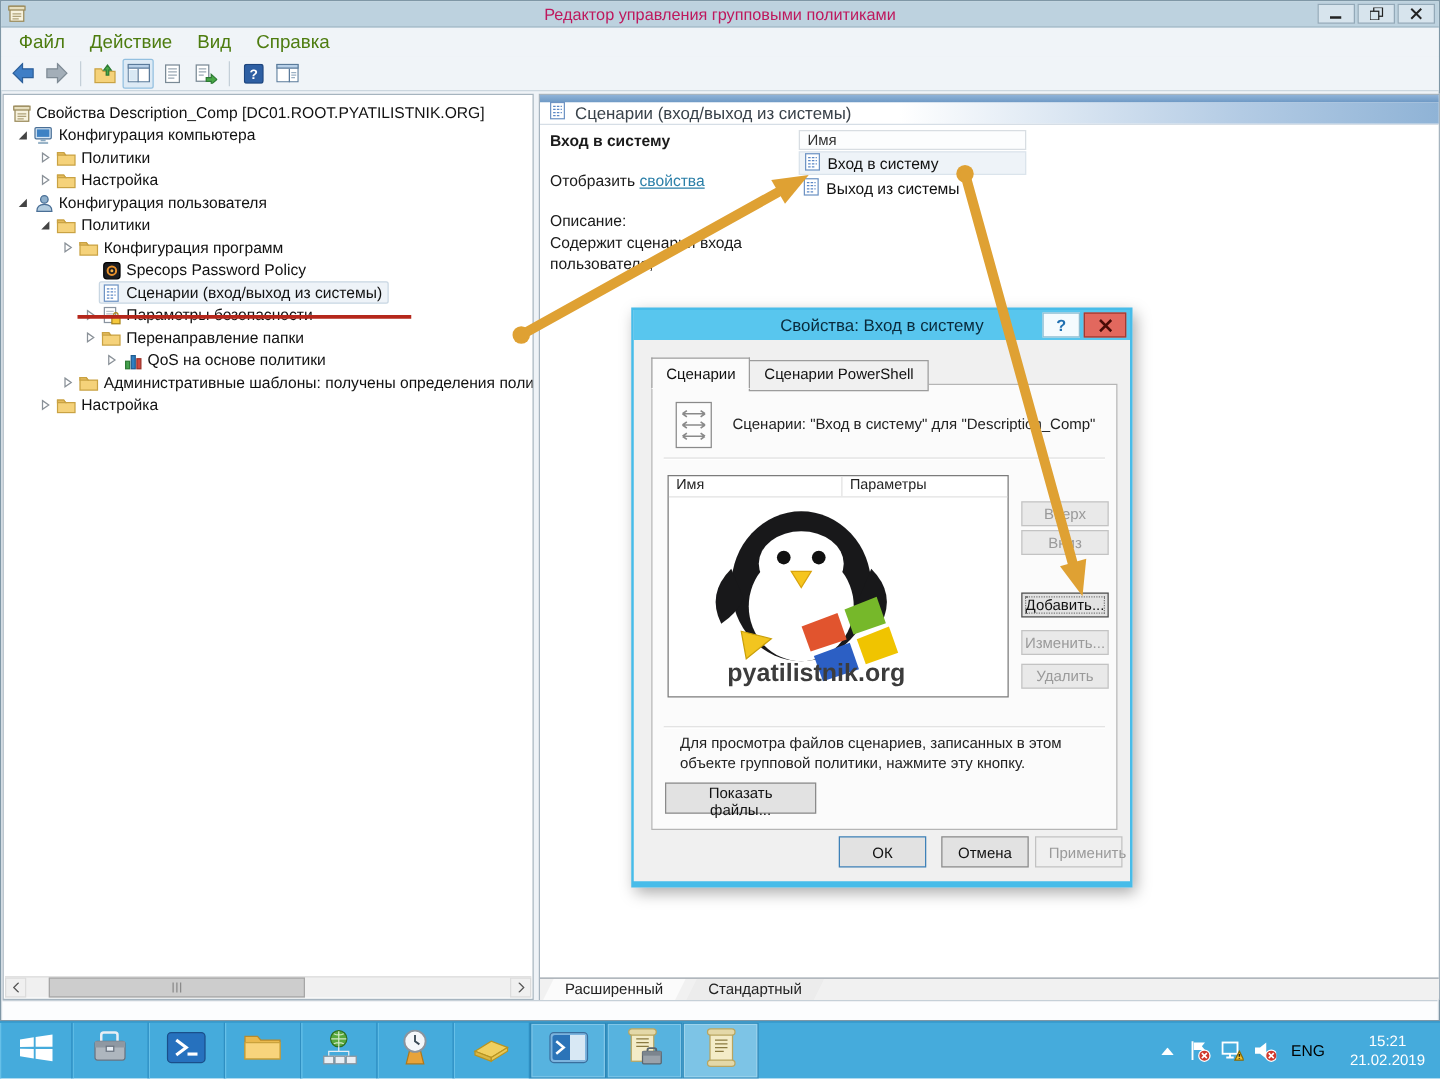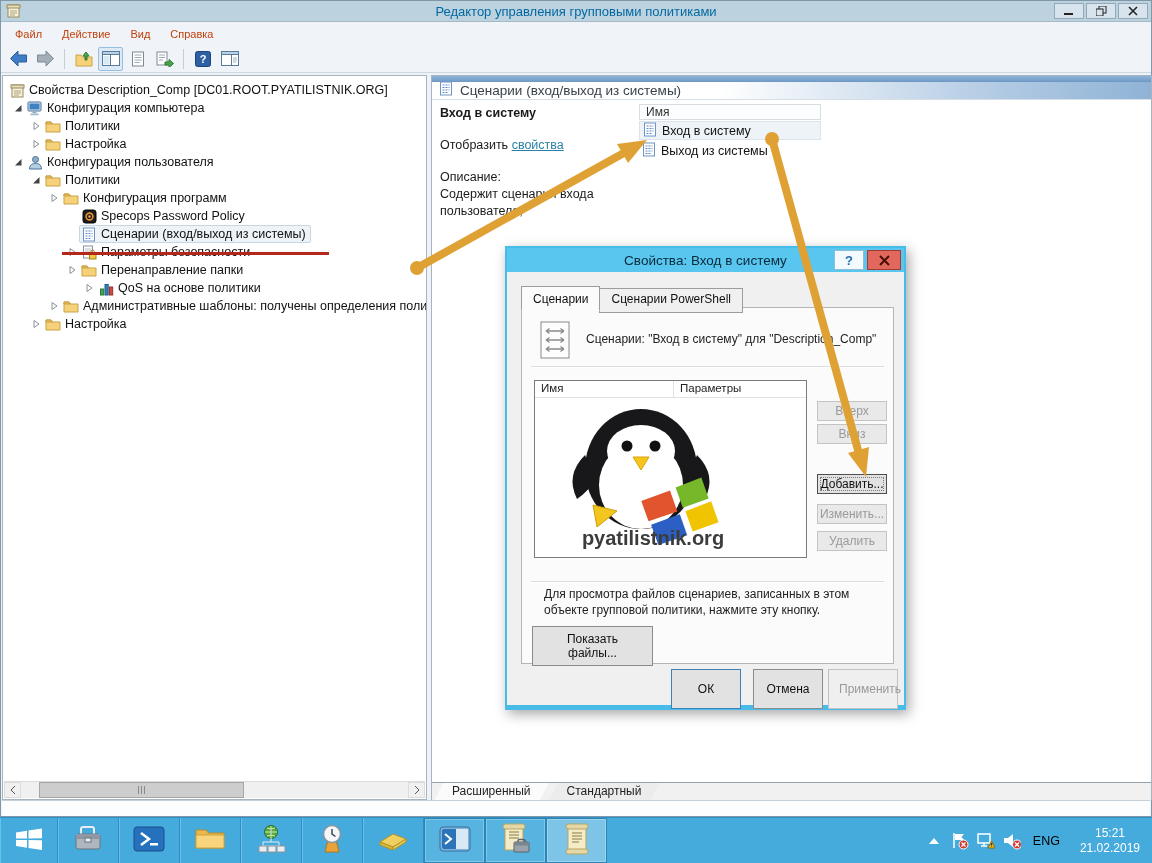"Редактор управления групповыми" .wtitle { color: #0369a1 -> #be185d }
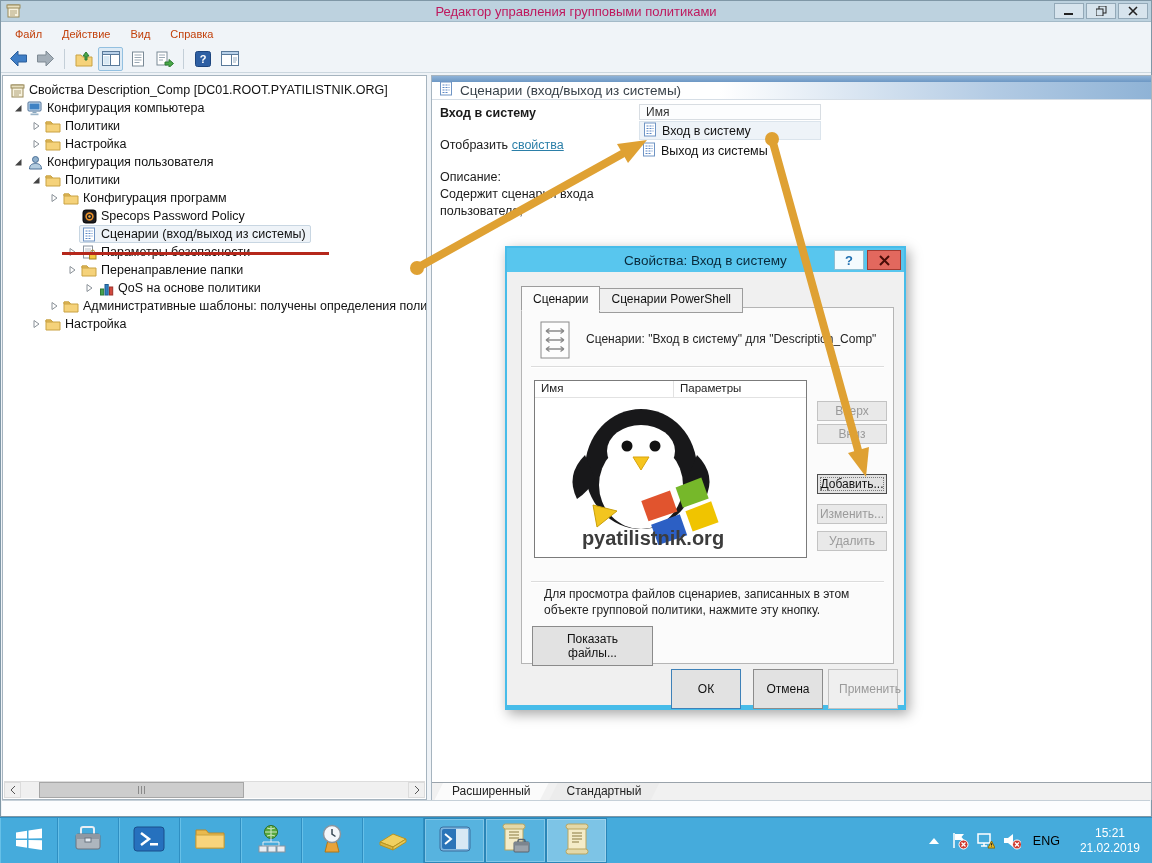"Файл" .mitem { color: #c2410c -> #4d7c0f; font-size: 11px -> 15px }
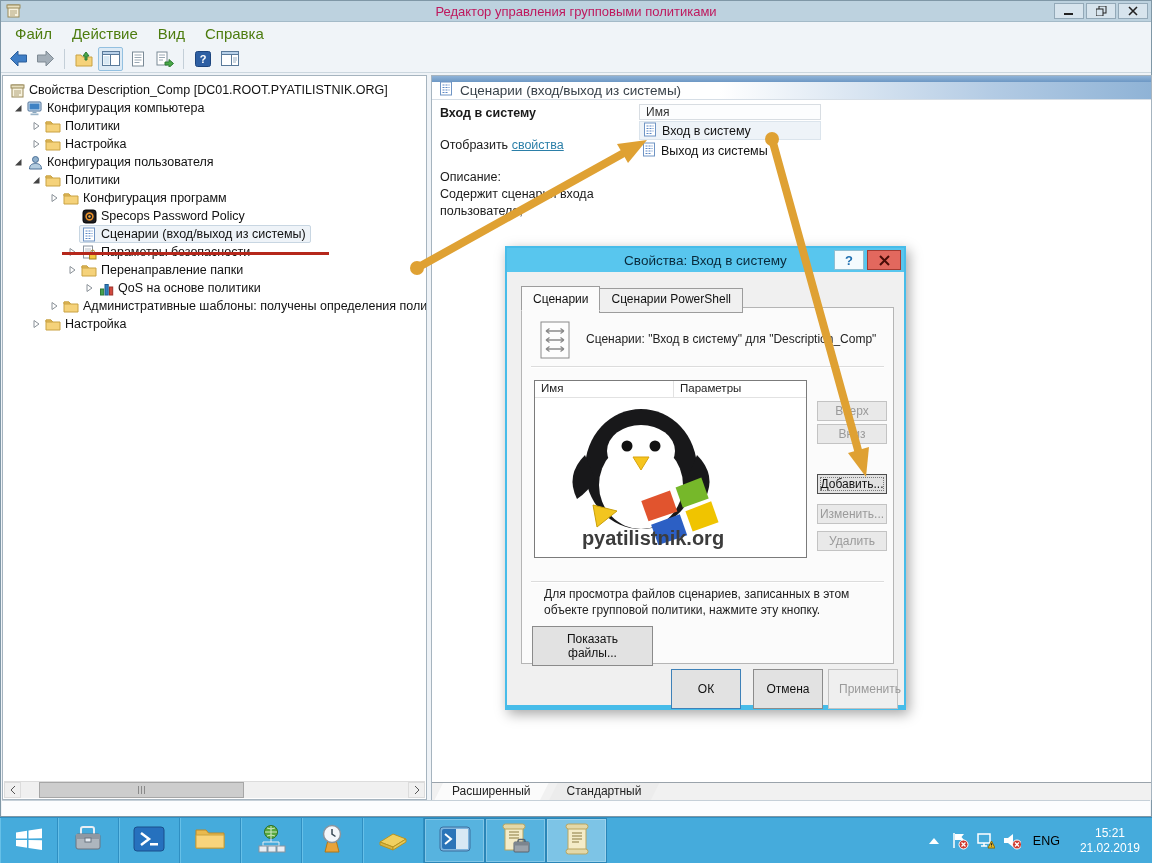"Показать файлы..." .btn { height: 40px -> 25px }
